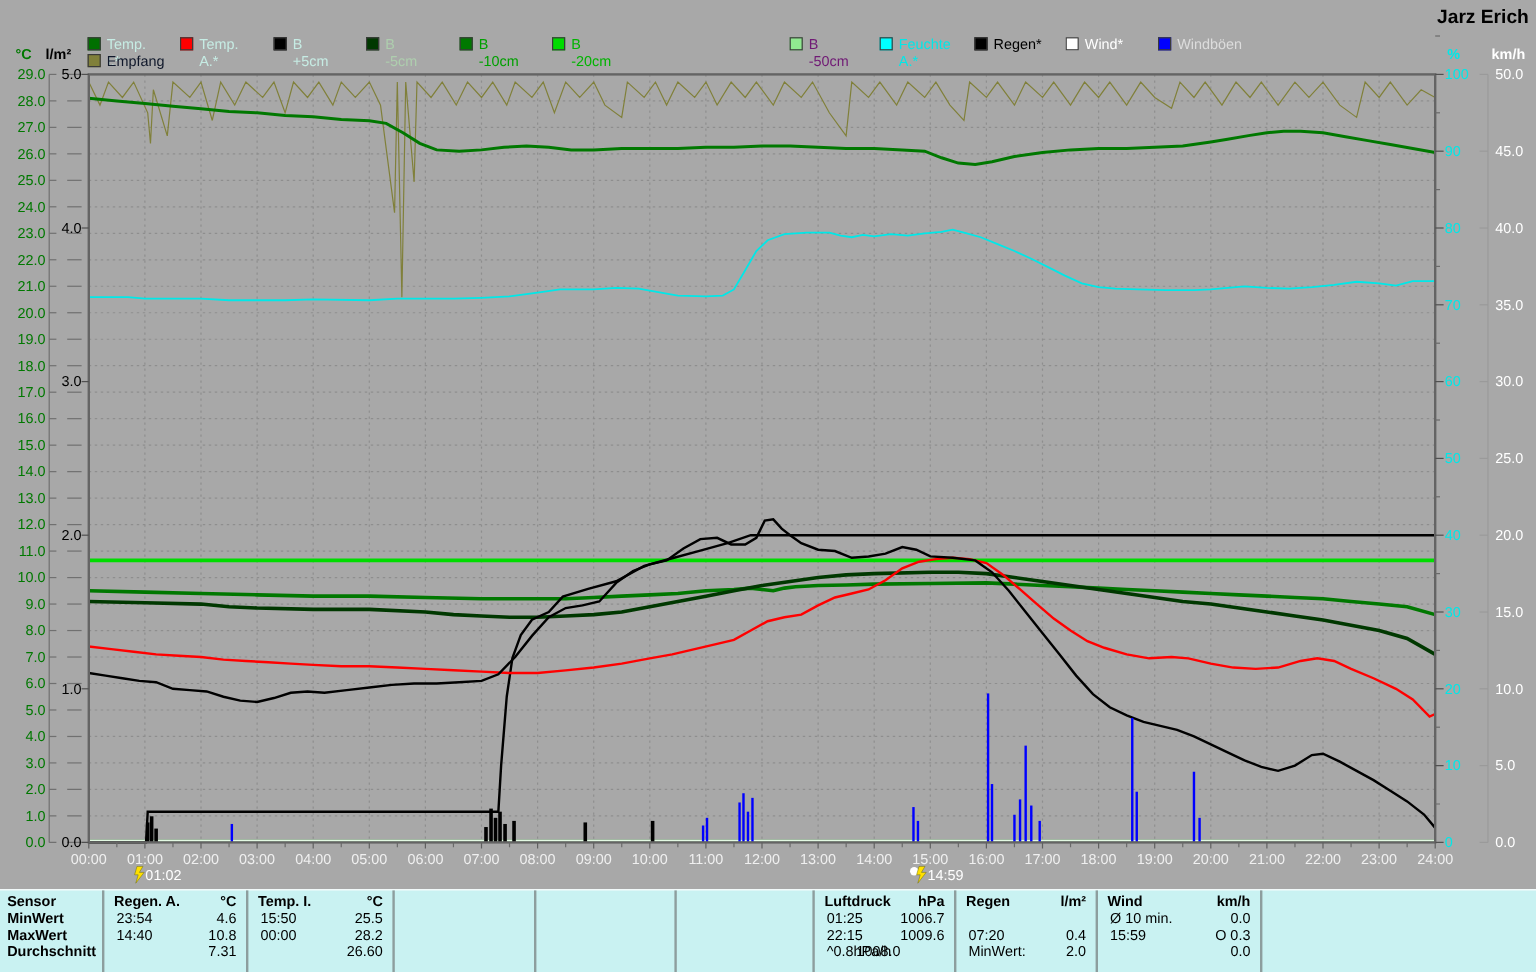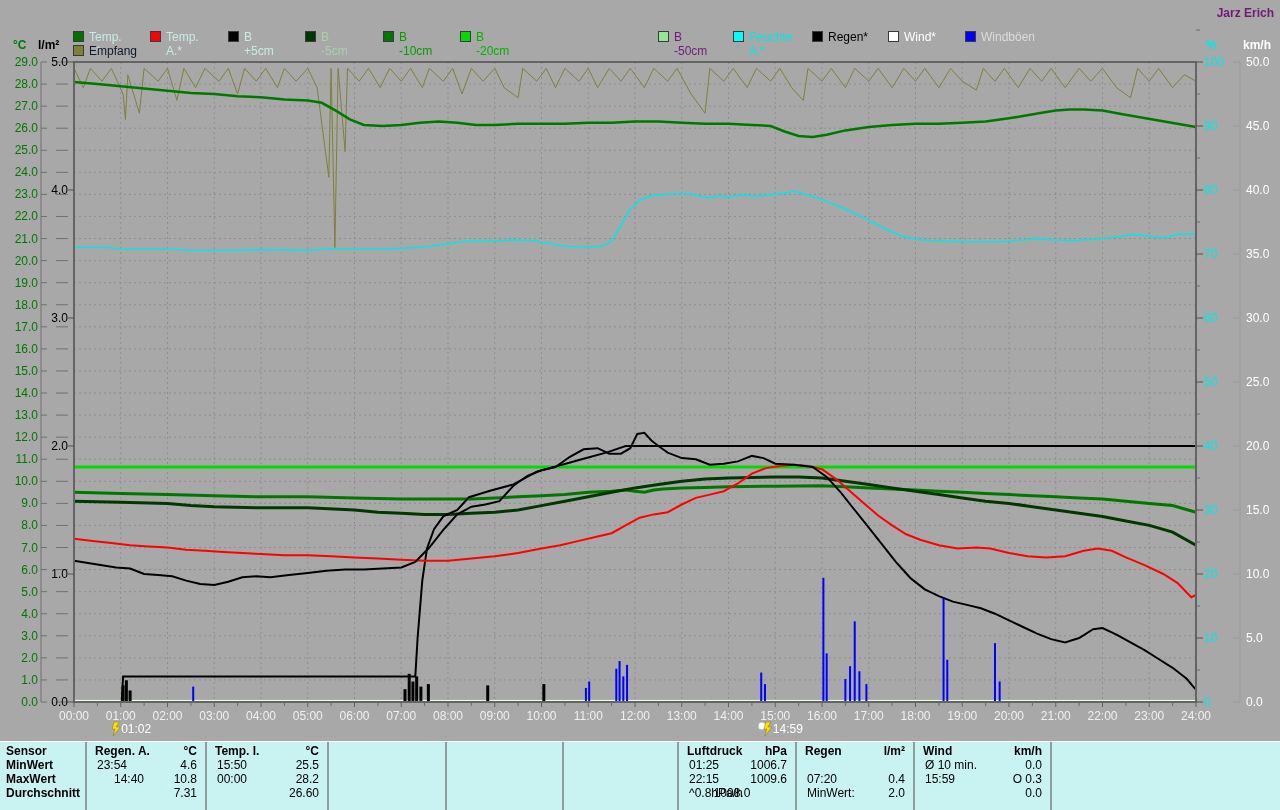"Jarz Erich" #watermark { color: #701a75 -> #000000; font-size: 12px -> 16px }
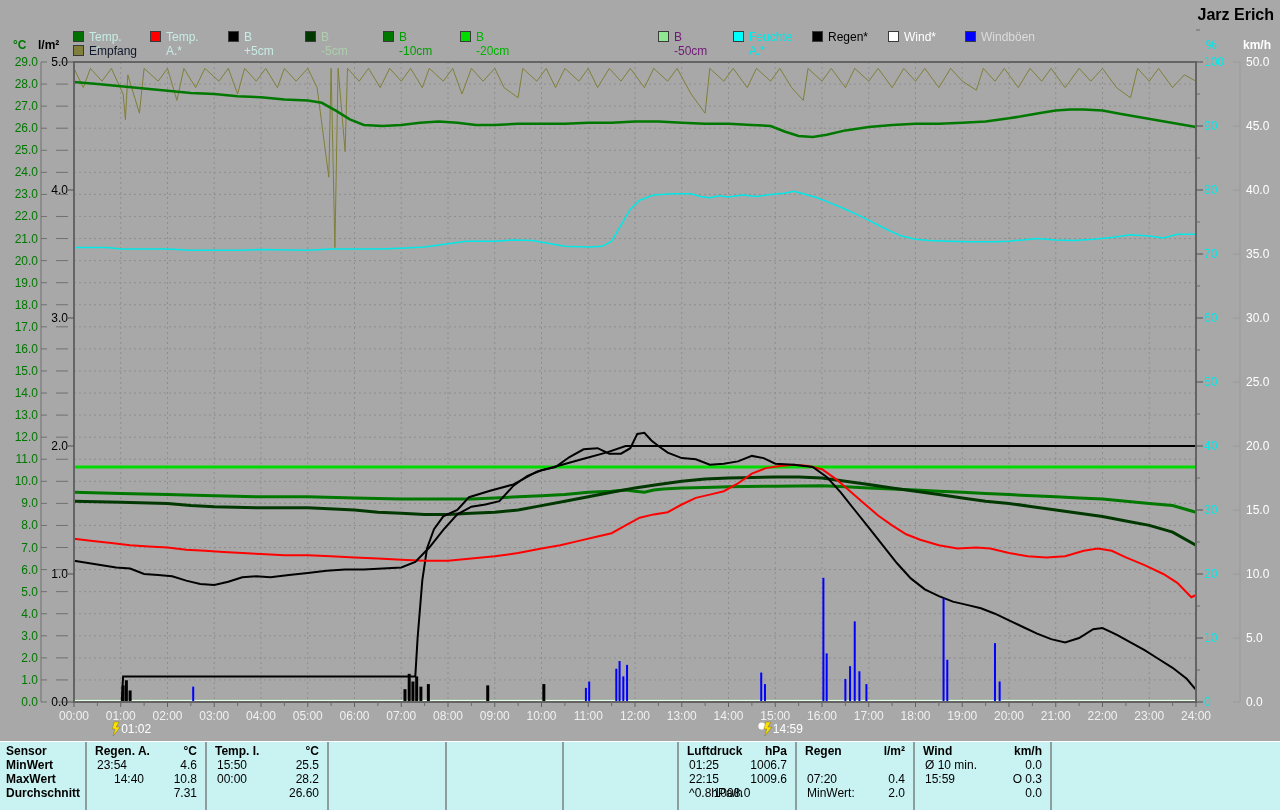"14:40" div.tcell { margin-left: 17px -> none }
